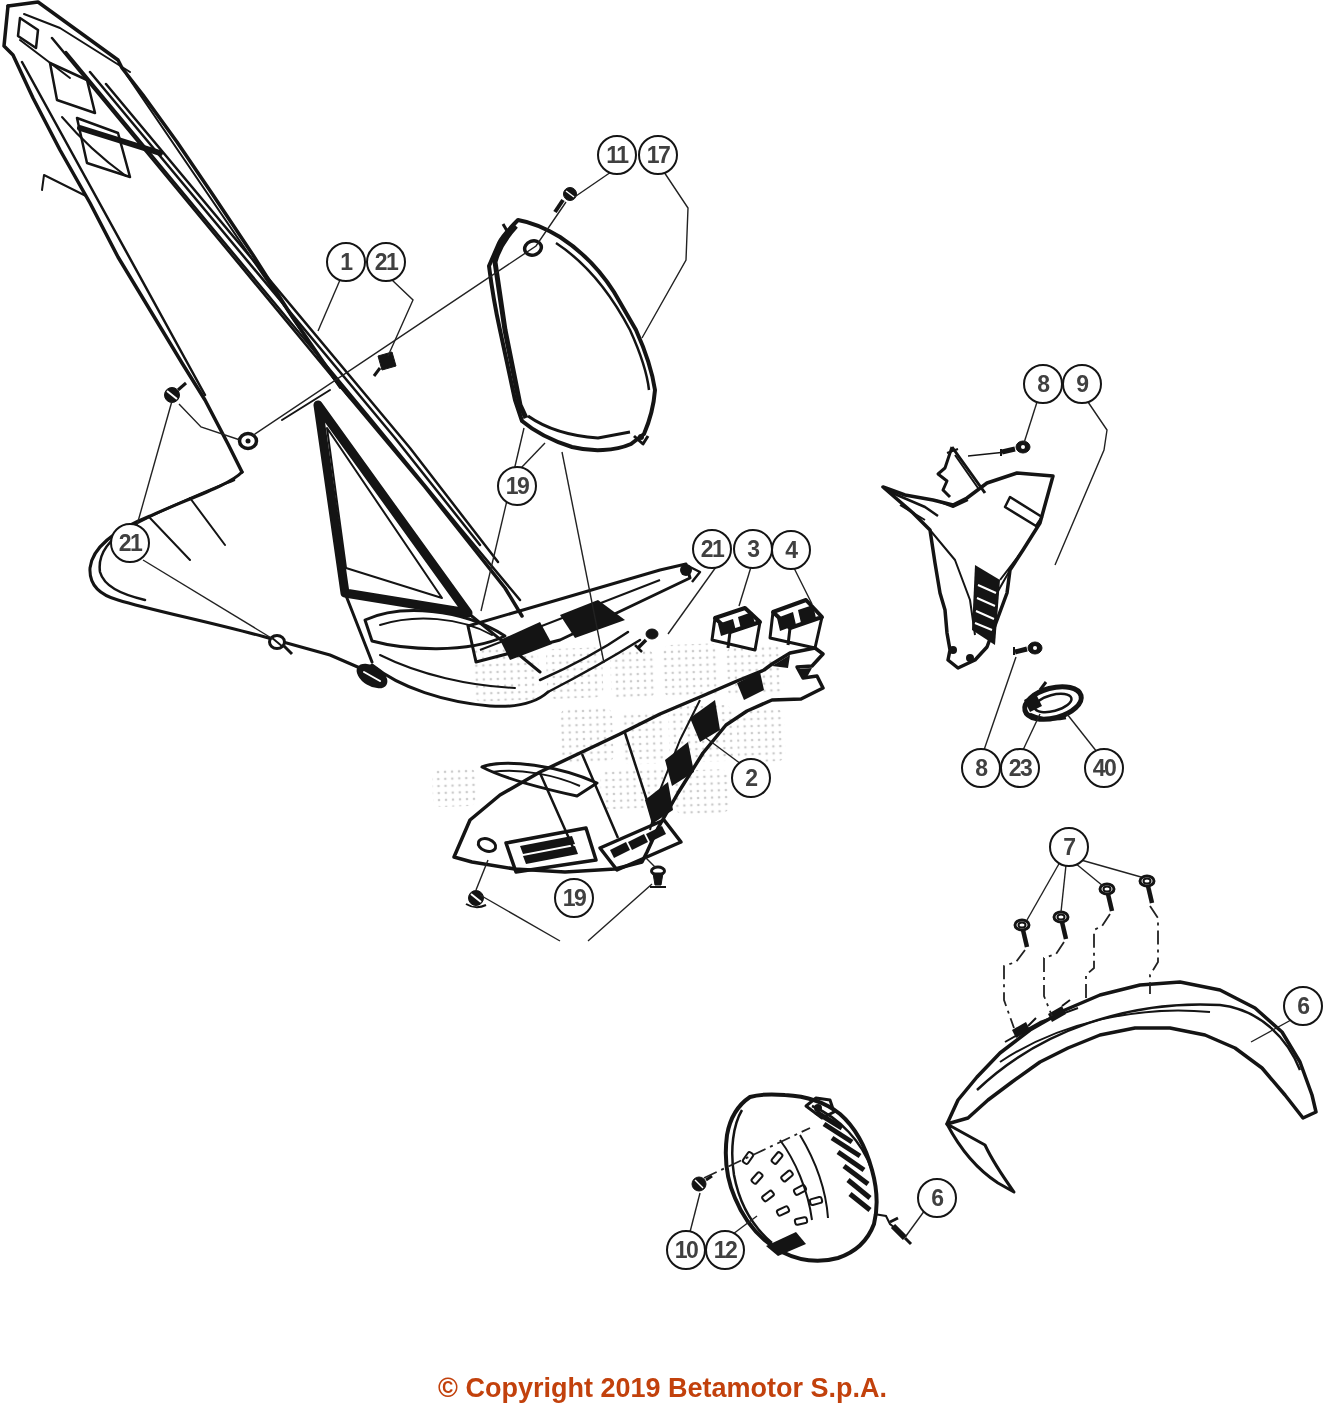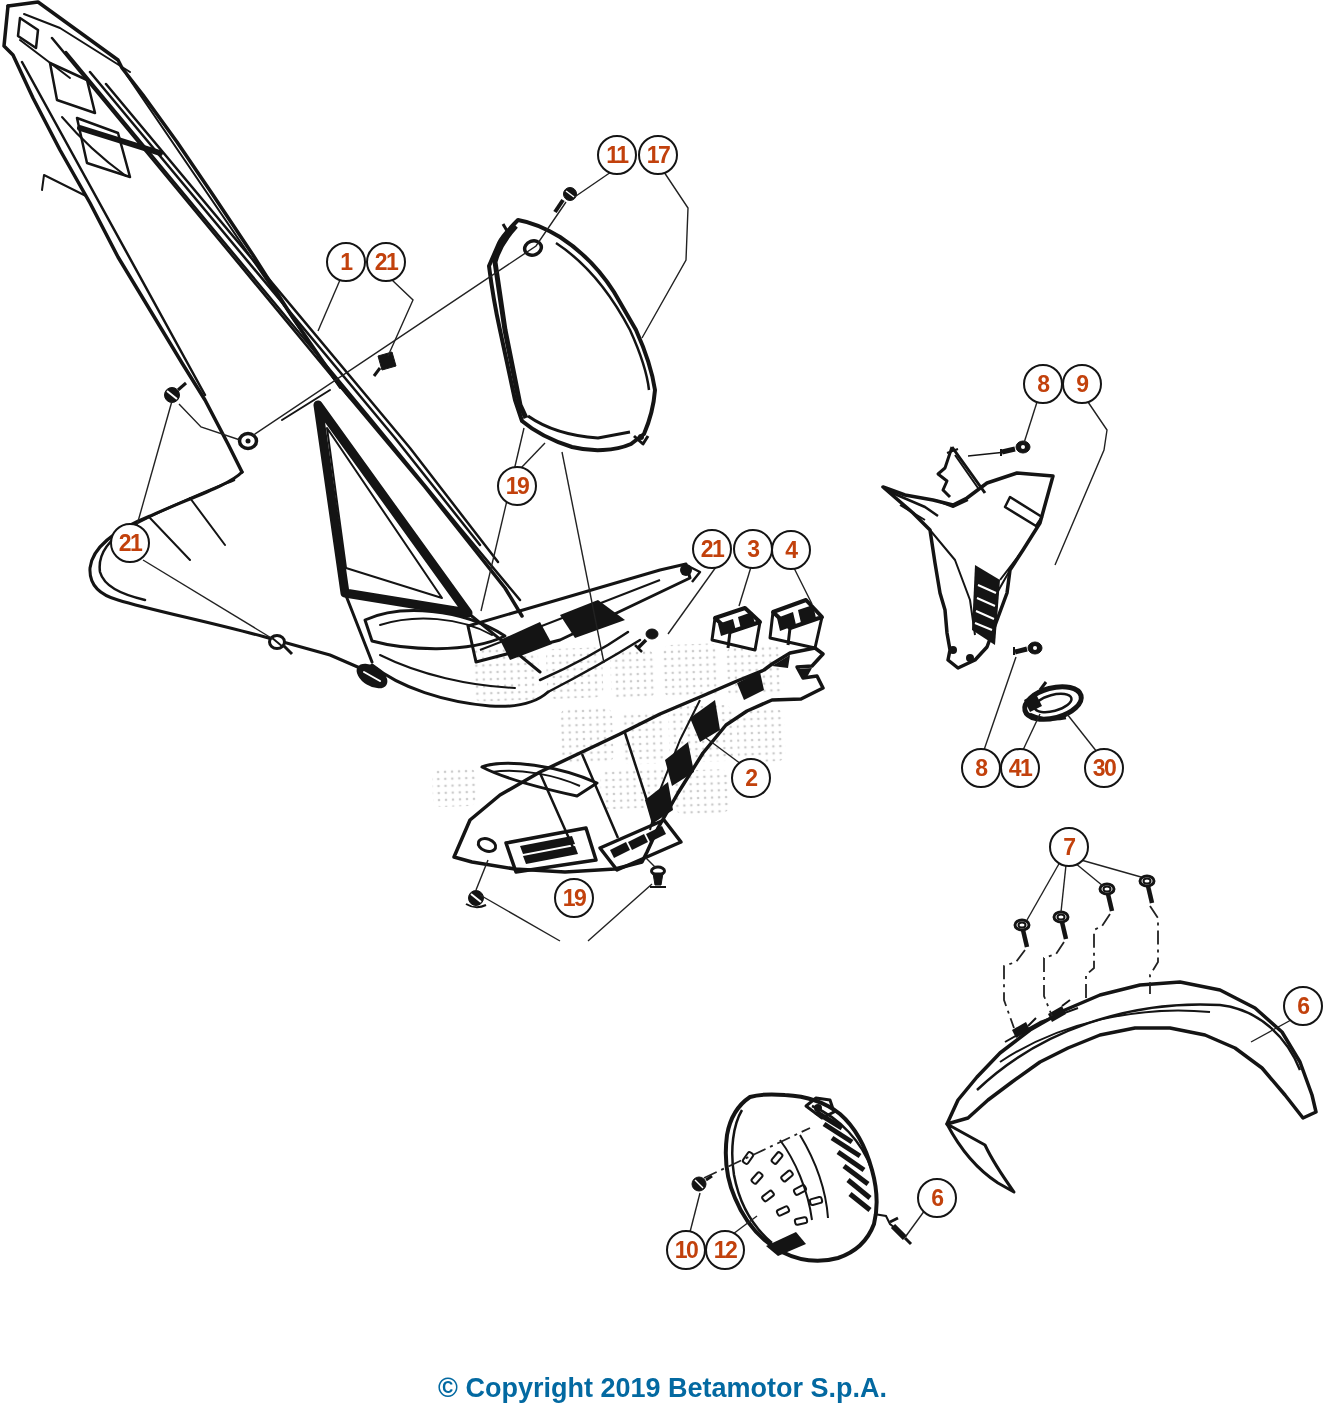"11" .callout { color: #c2410c -> #404040 }
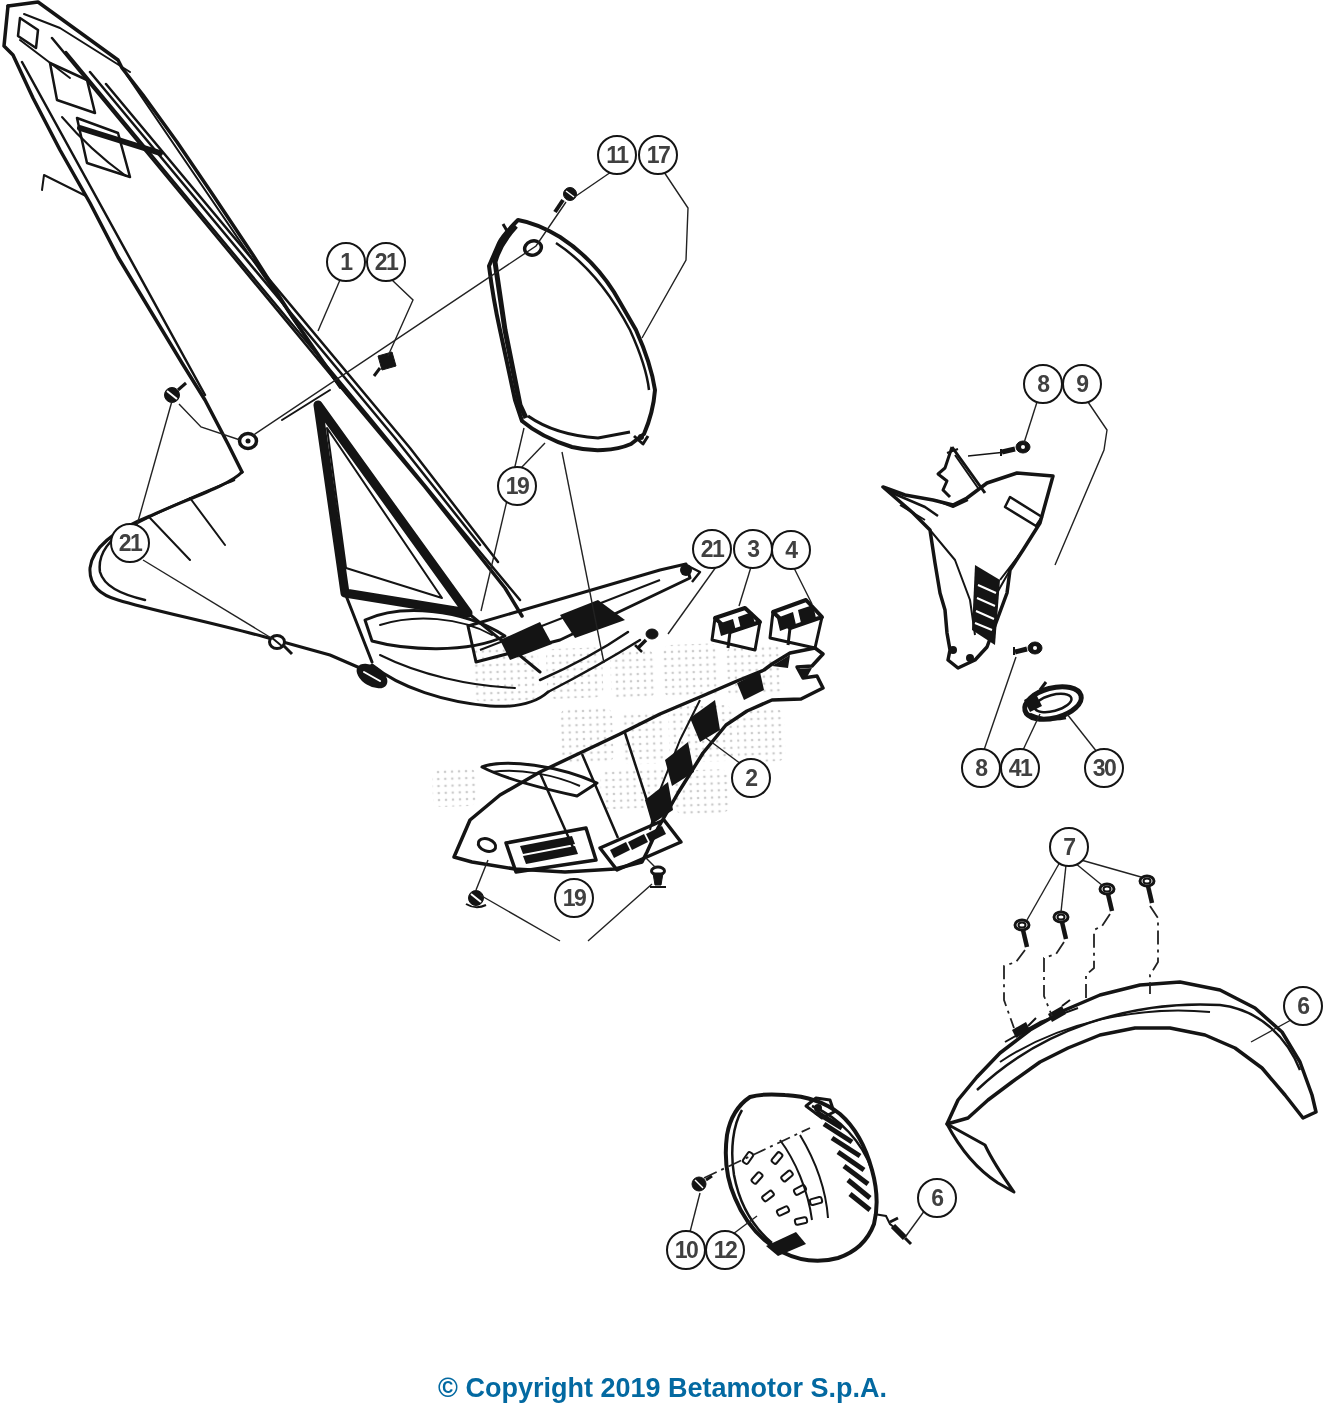"41" div.callout { text: 41 -> 23 }
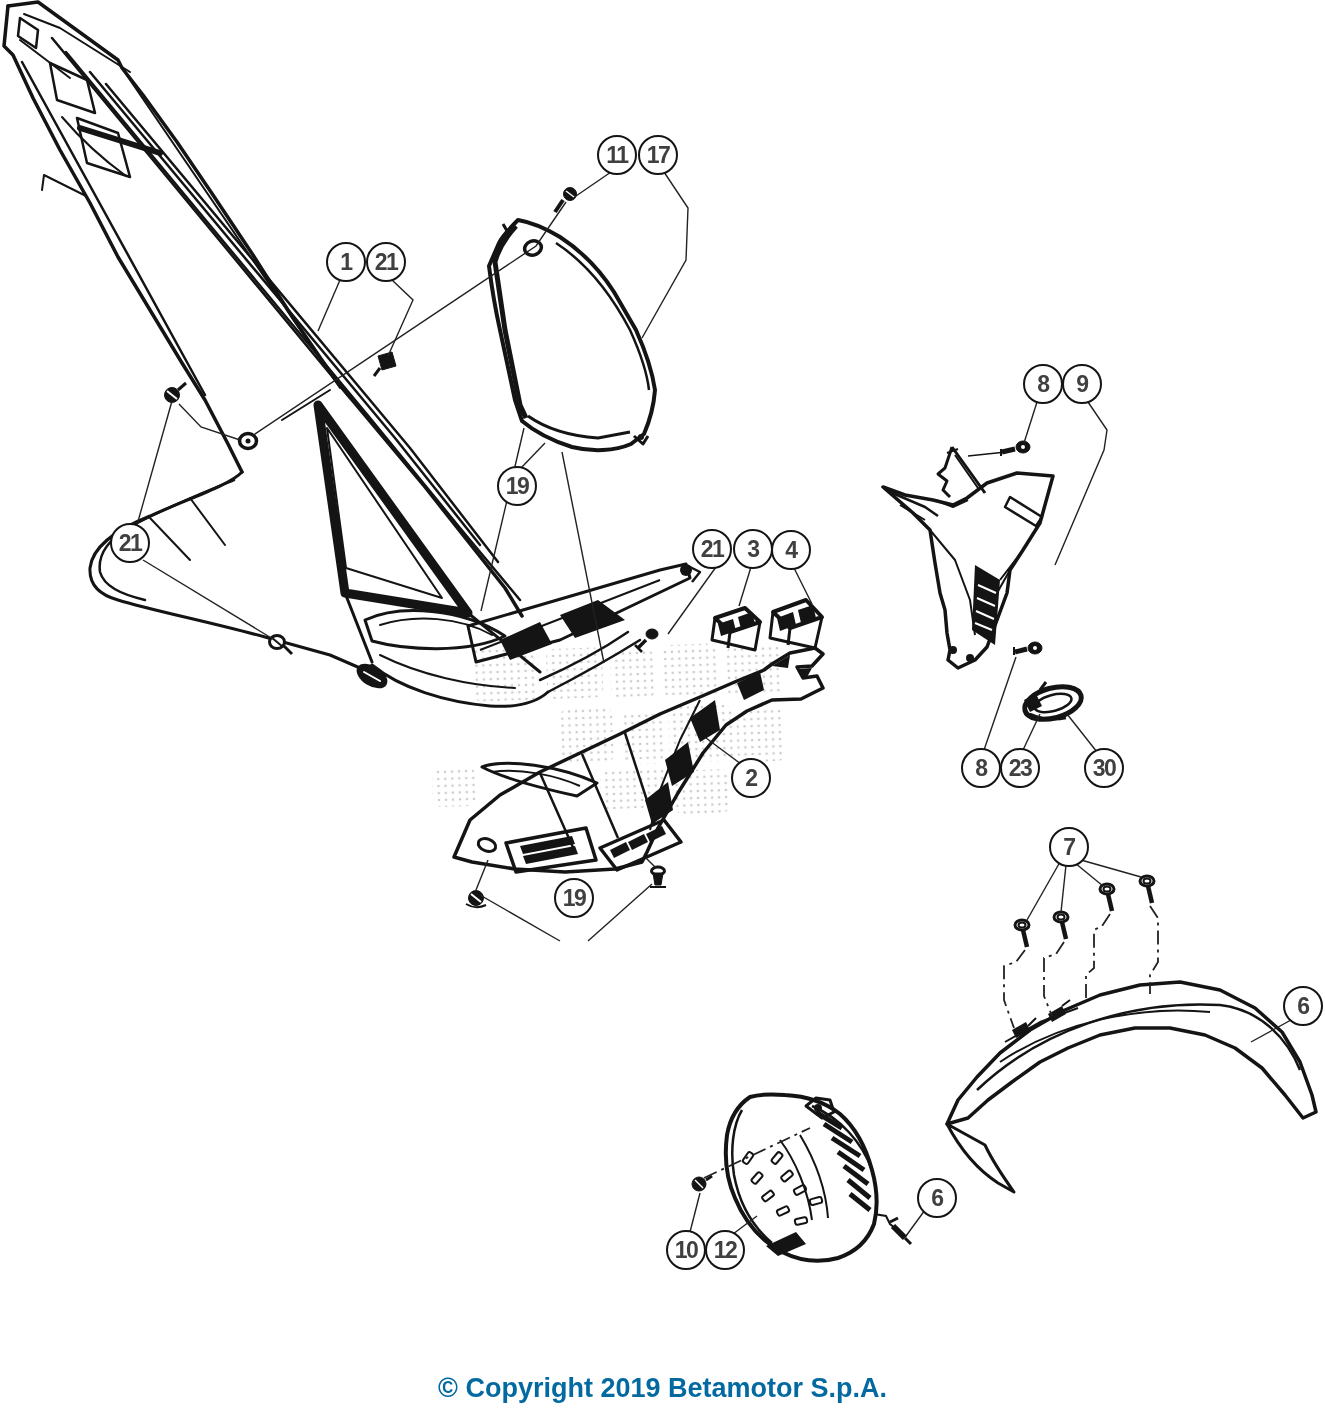"30" div.callout { text: 30 -> 40 }
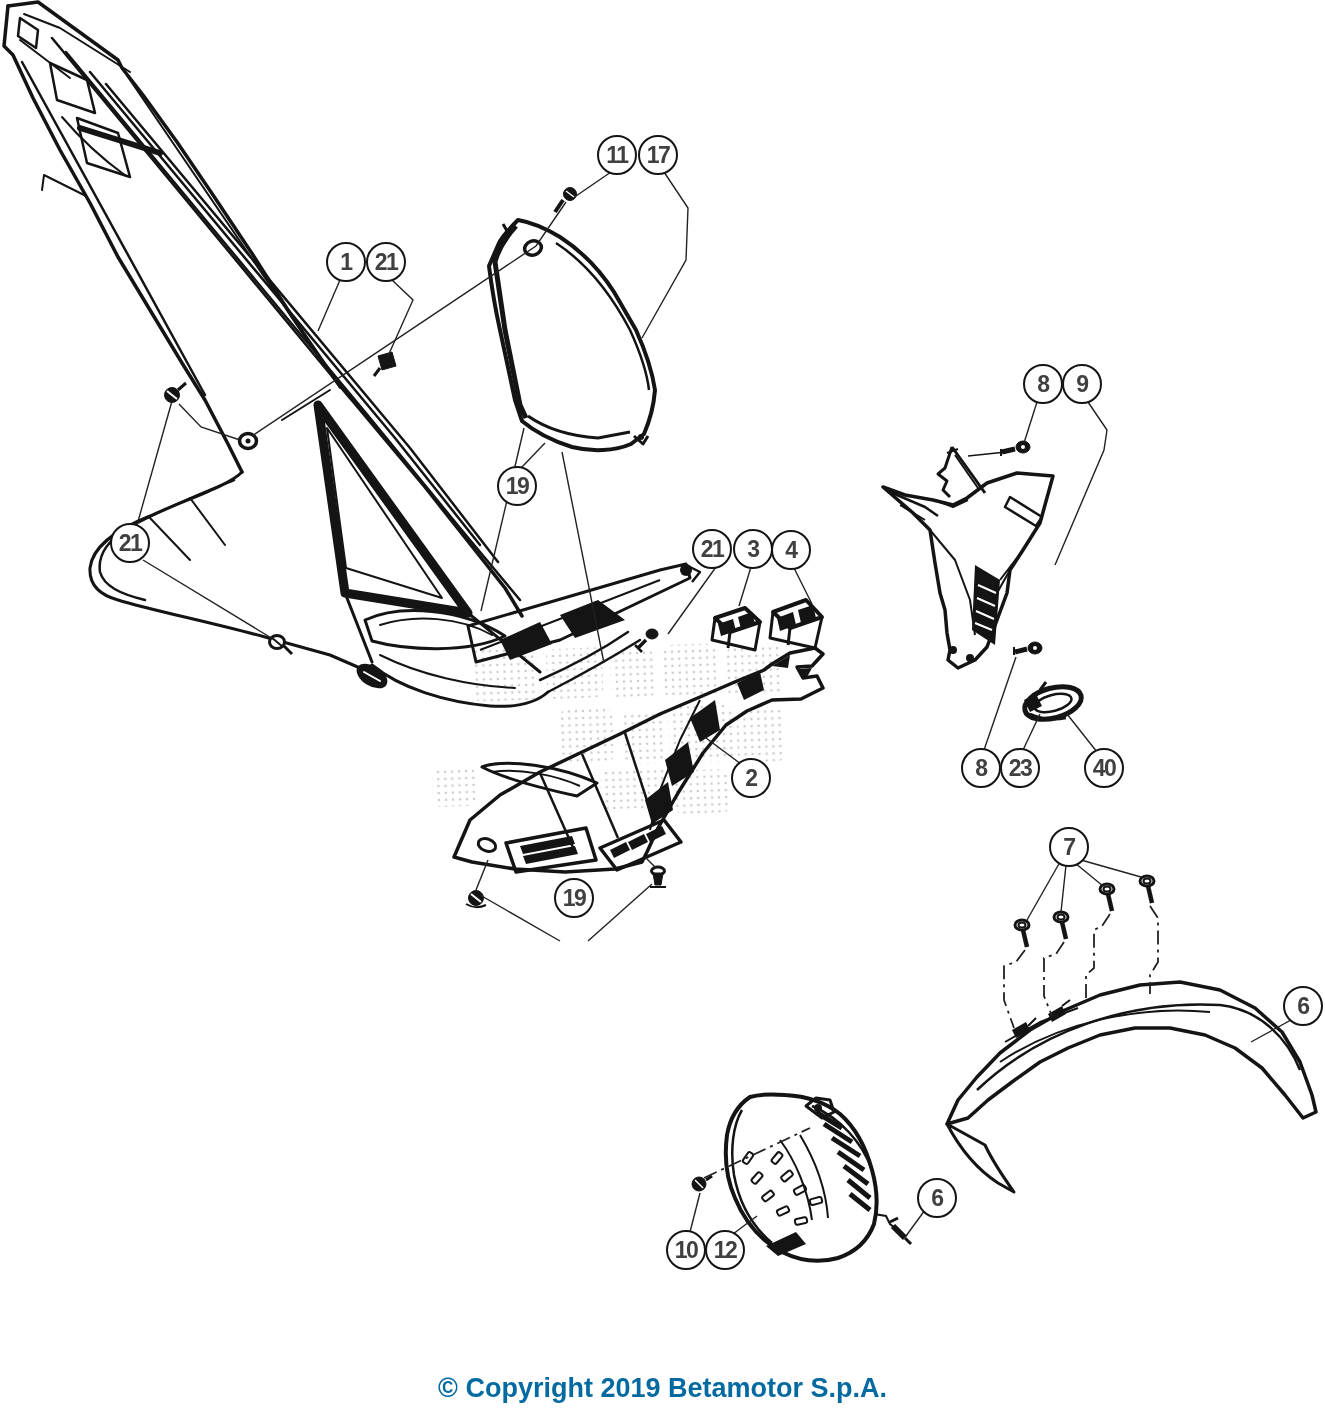"© Copyright 2019 Betamotor S.p.A." .copyright { color: #0369a1 -> #c2410c }
